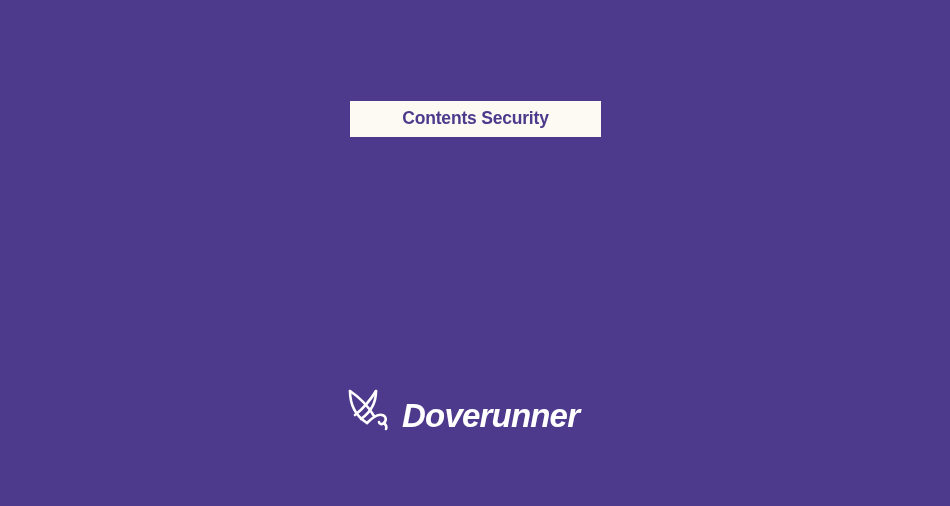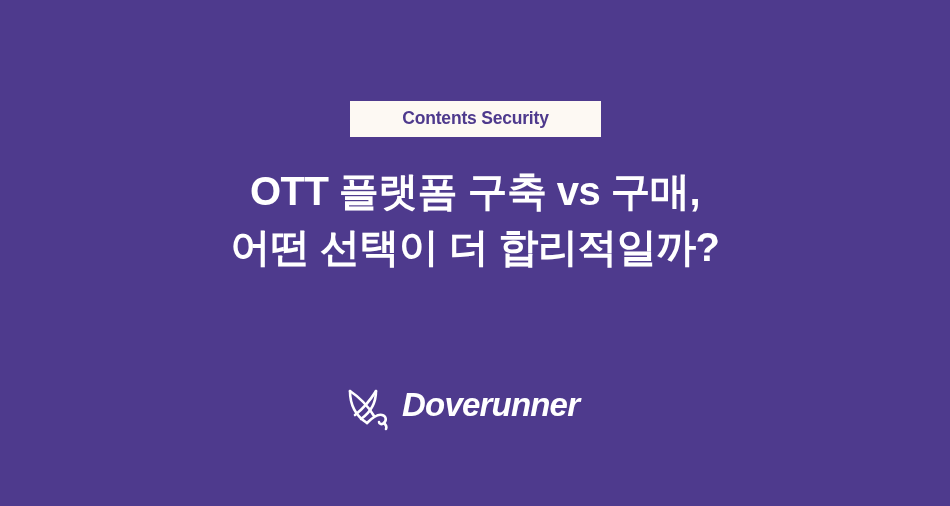"OTT 플랫폼 구축 vs 구매," div { html: <div> <span>OTT 플랫폼 구축 vs 구매,</span> <span>어떤 선택이 더 합리적일까?</span> </div> -> none }
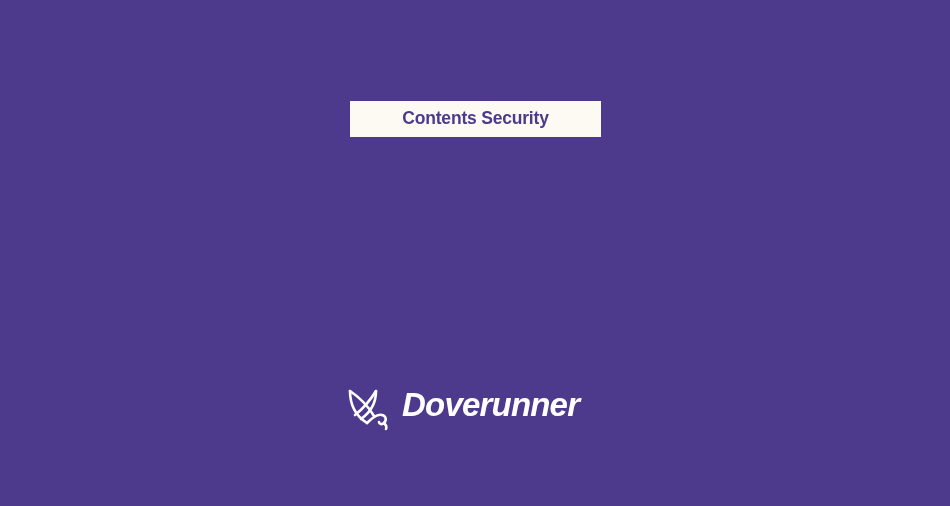"Doverunner" #logo { align-items: flex-start -> flex-end }
